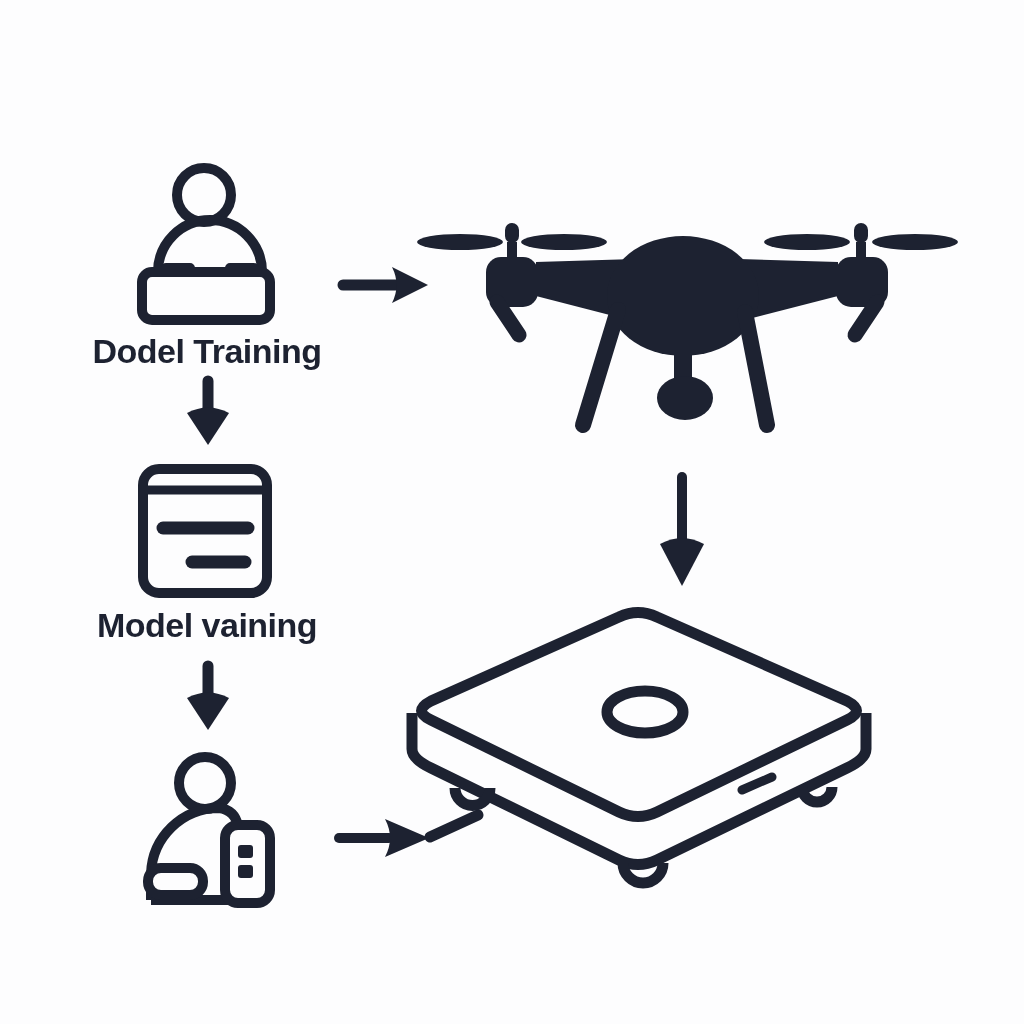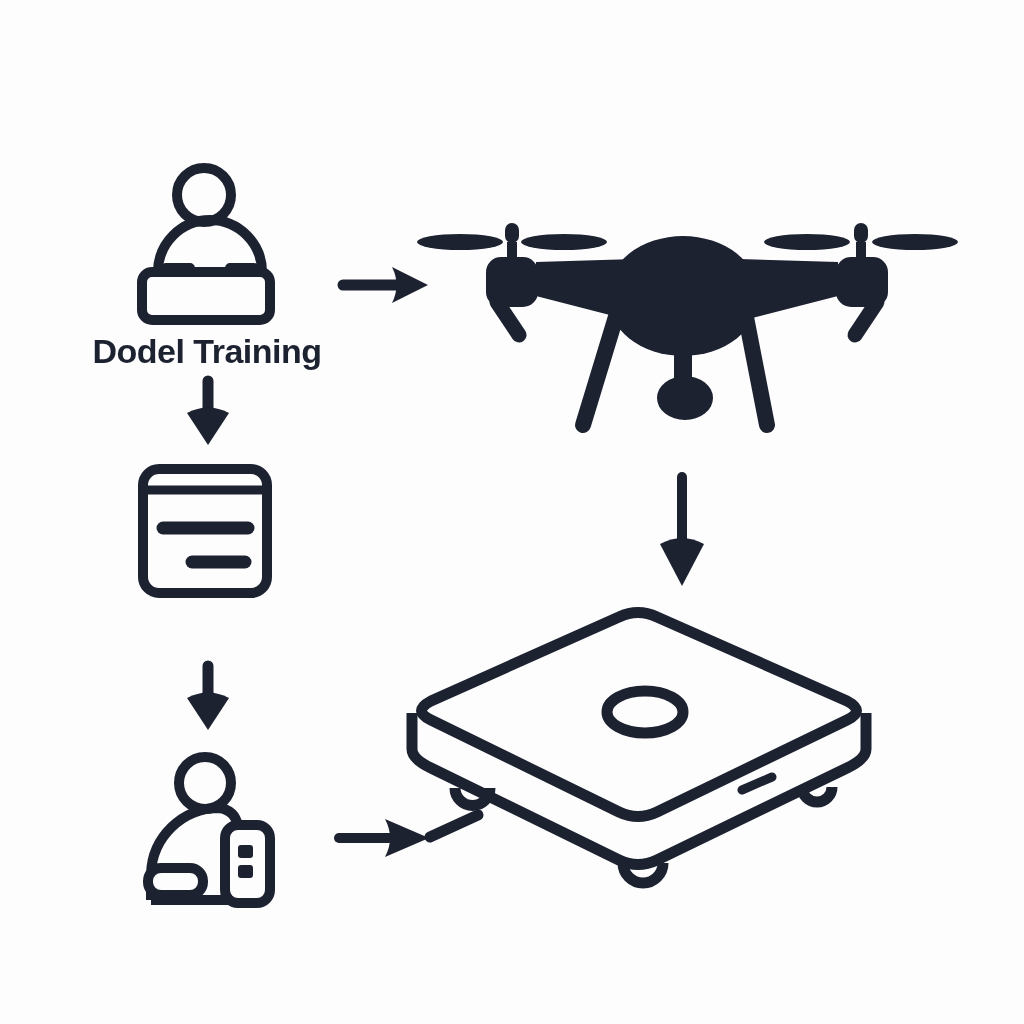"Model vaining" div.label { html: none -> <div>Model vaining</div> }
